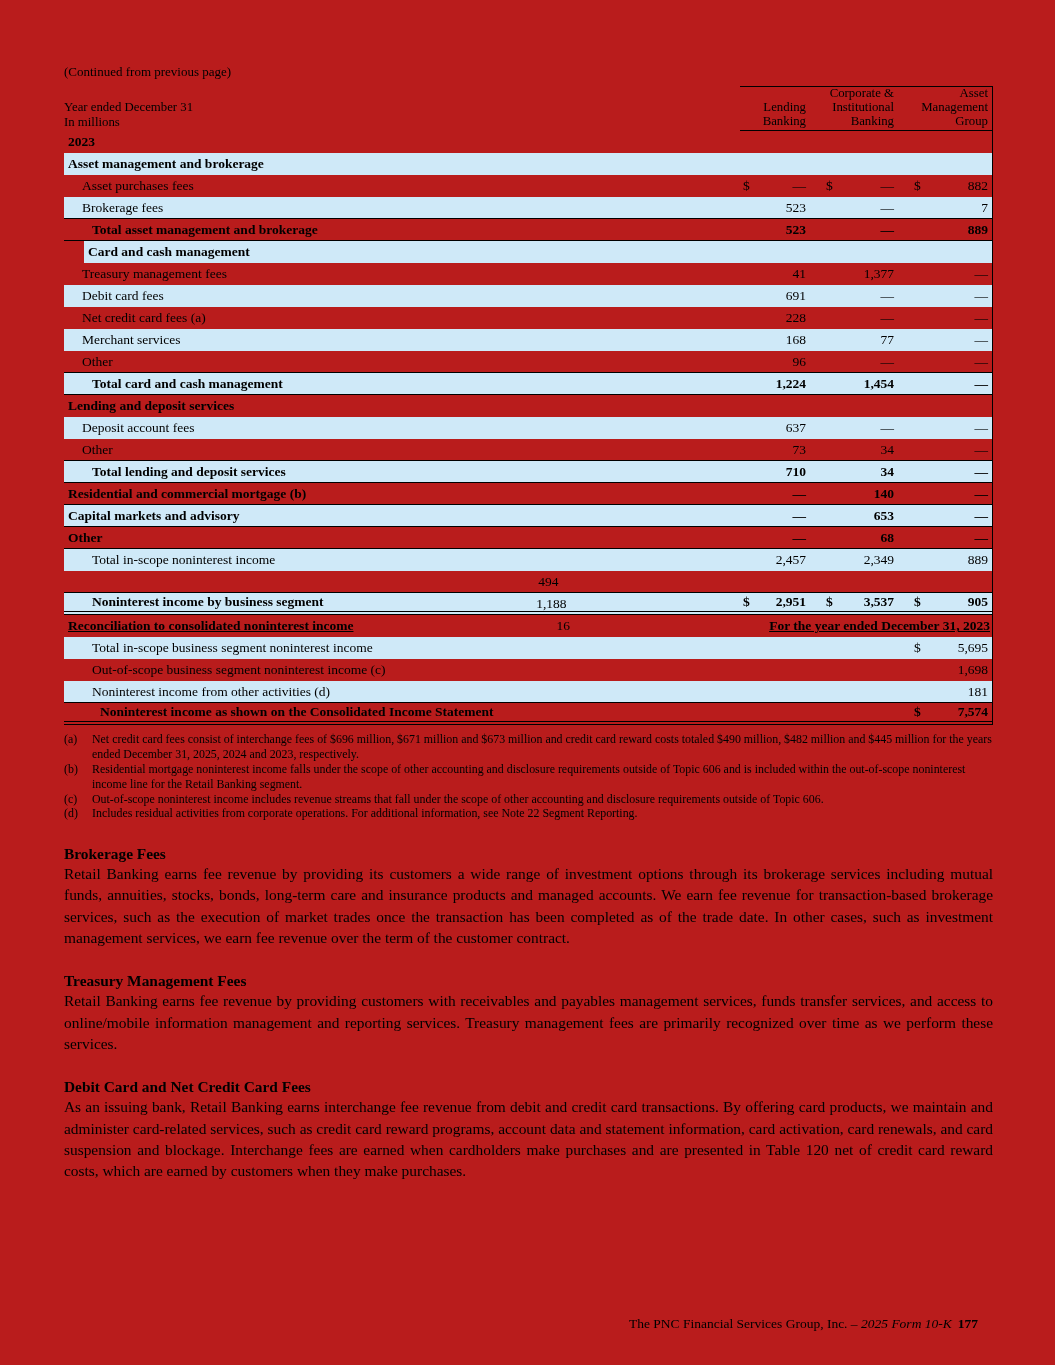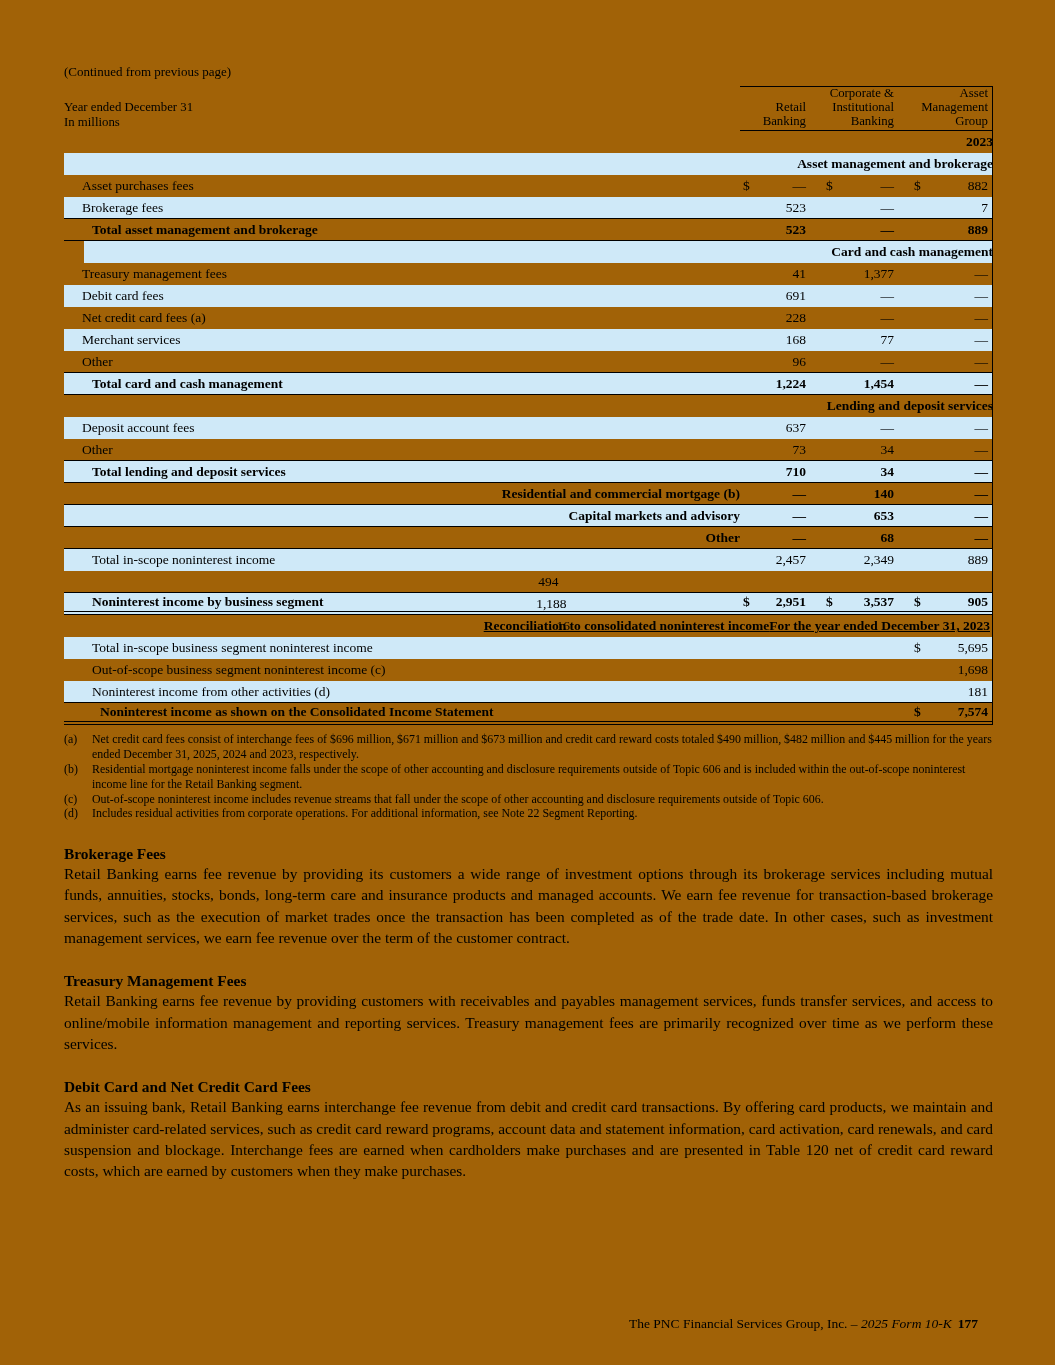"(Continued from previous page)" .page { background: #a16207 -> #b91c1c }
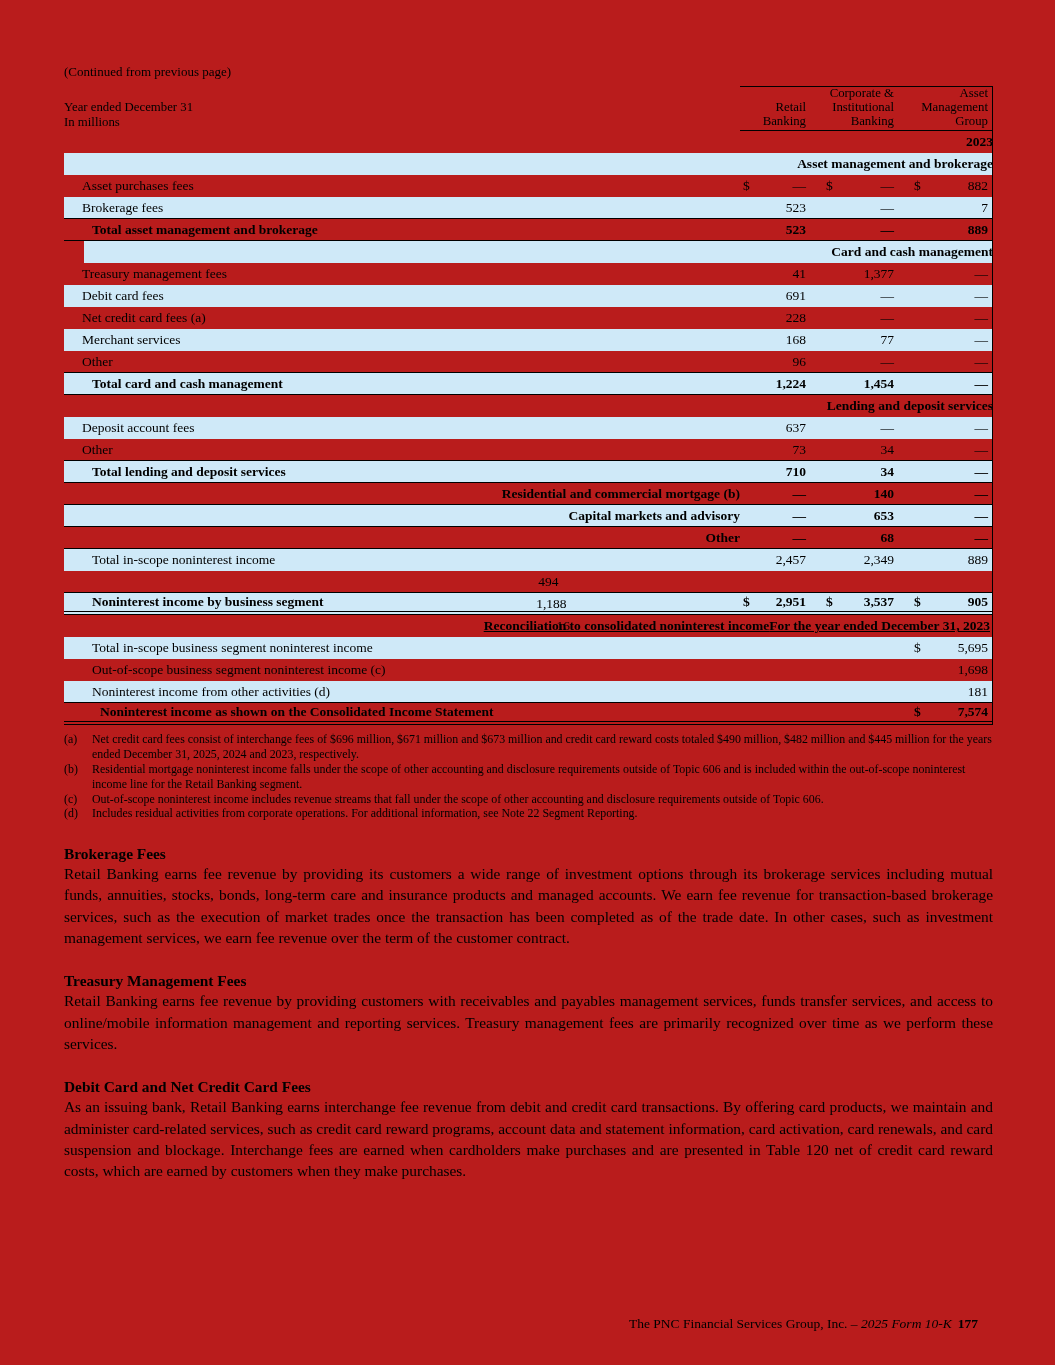"Retail" div { text: Retail -> Lending }
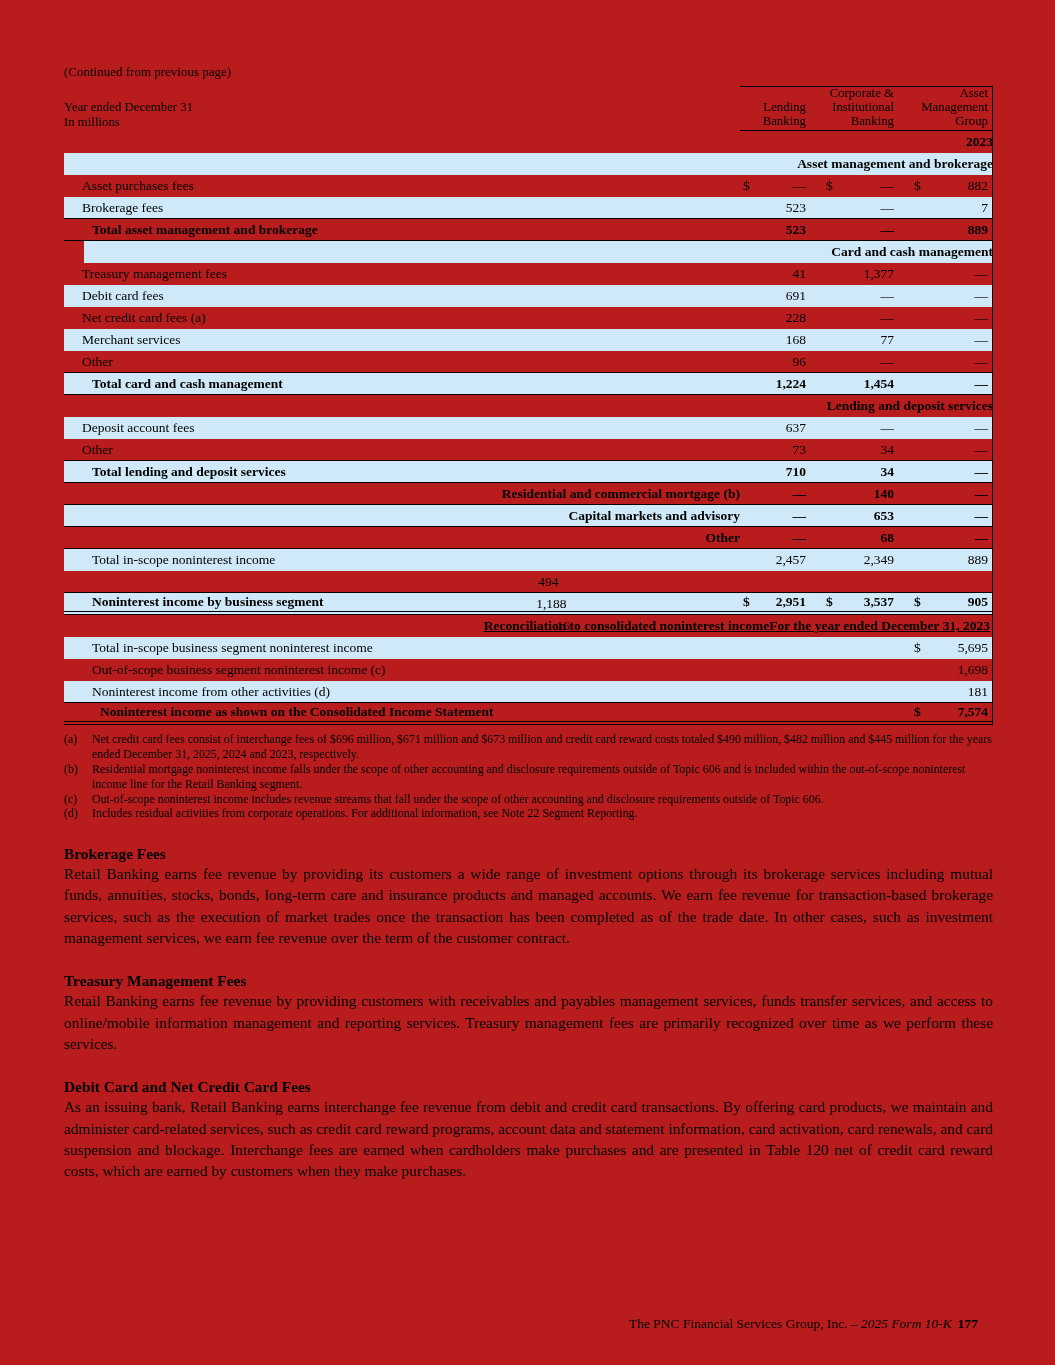"2023" .ind0 { text-align: right -> none }
